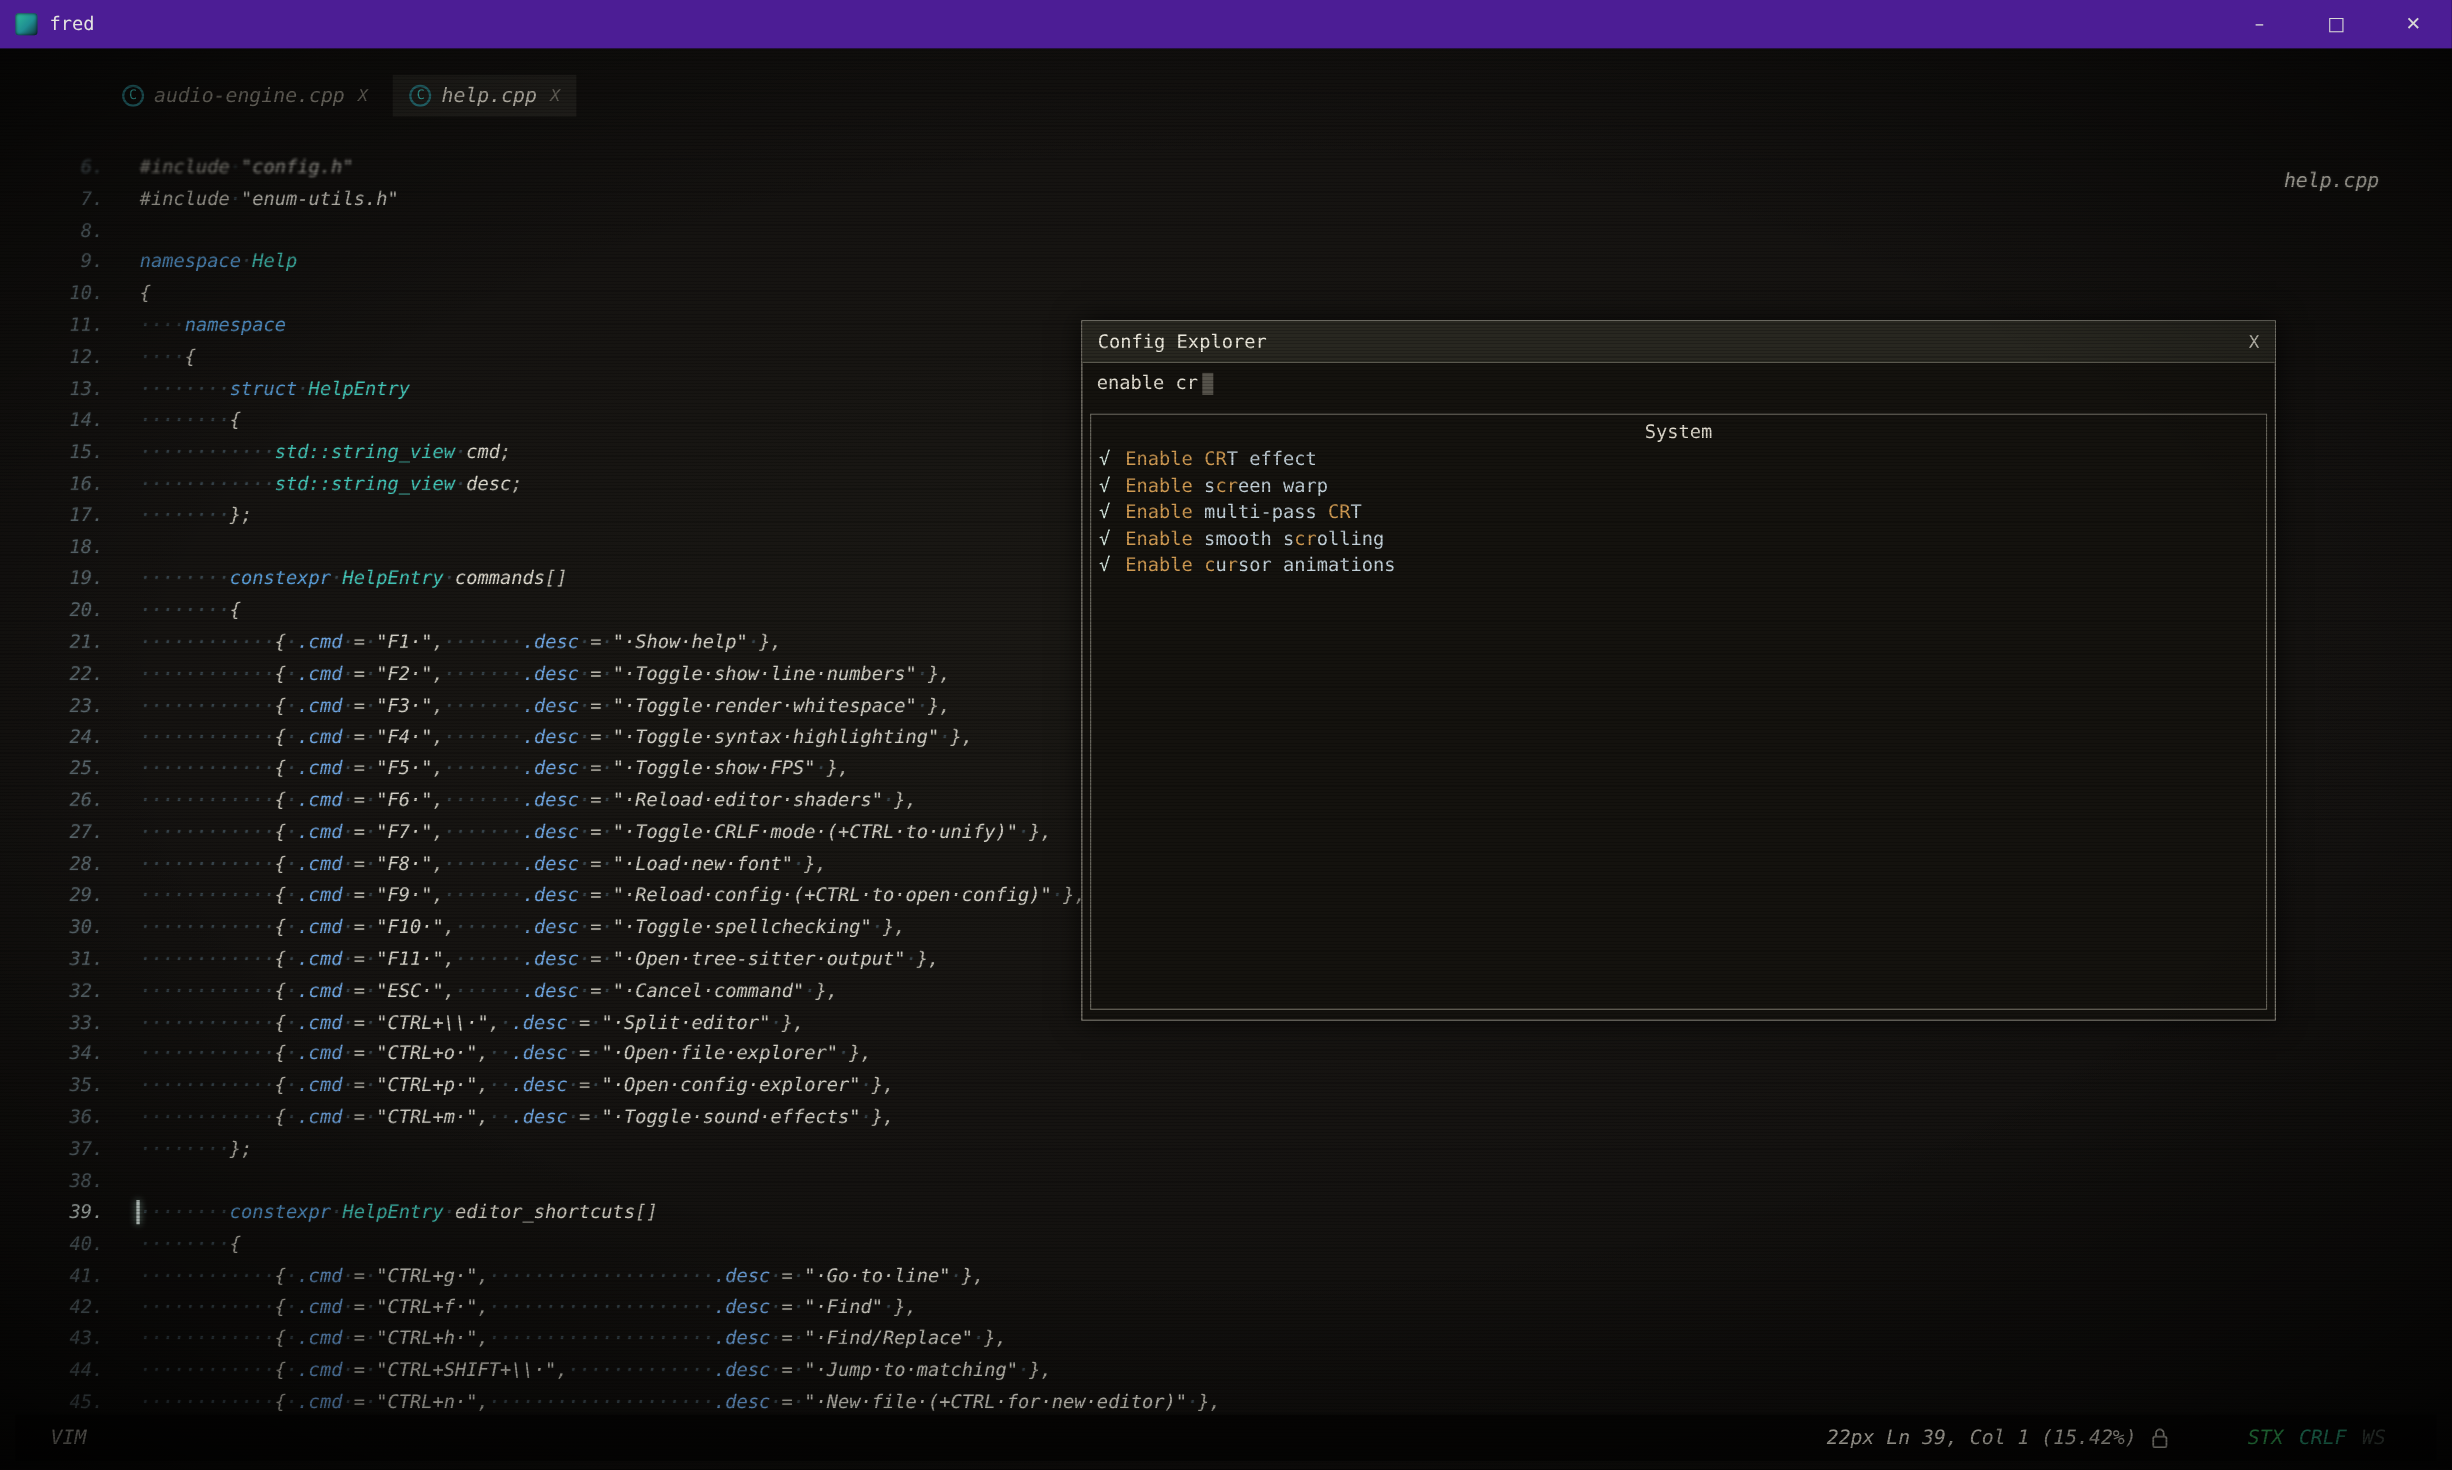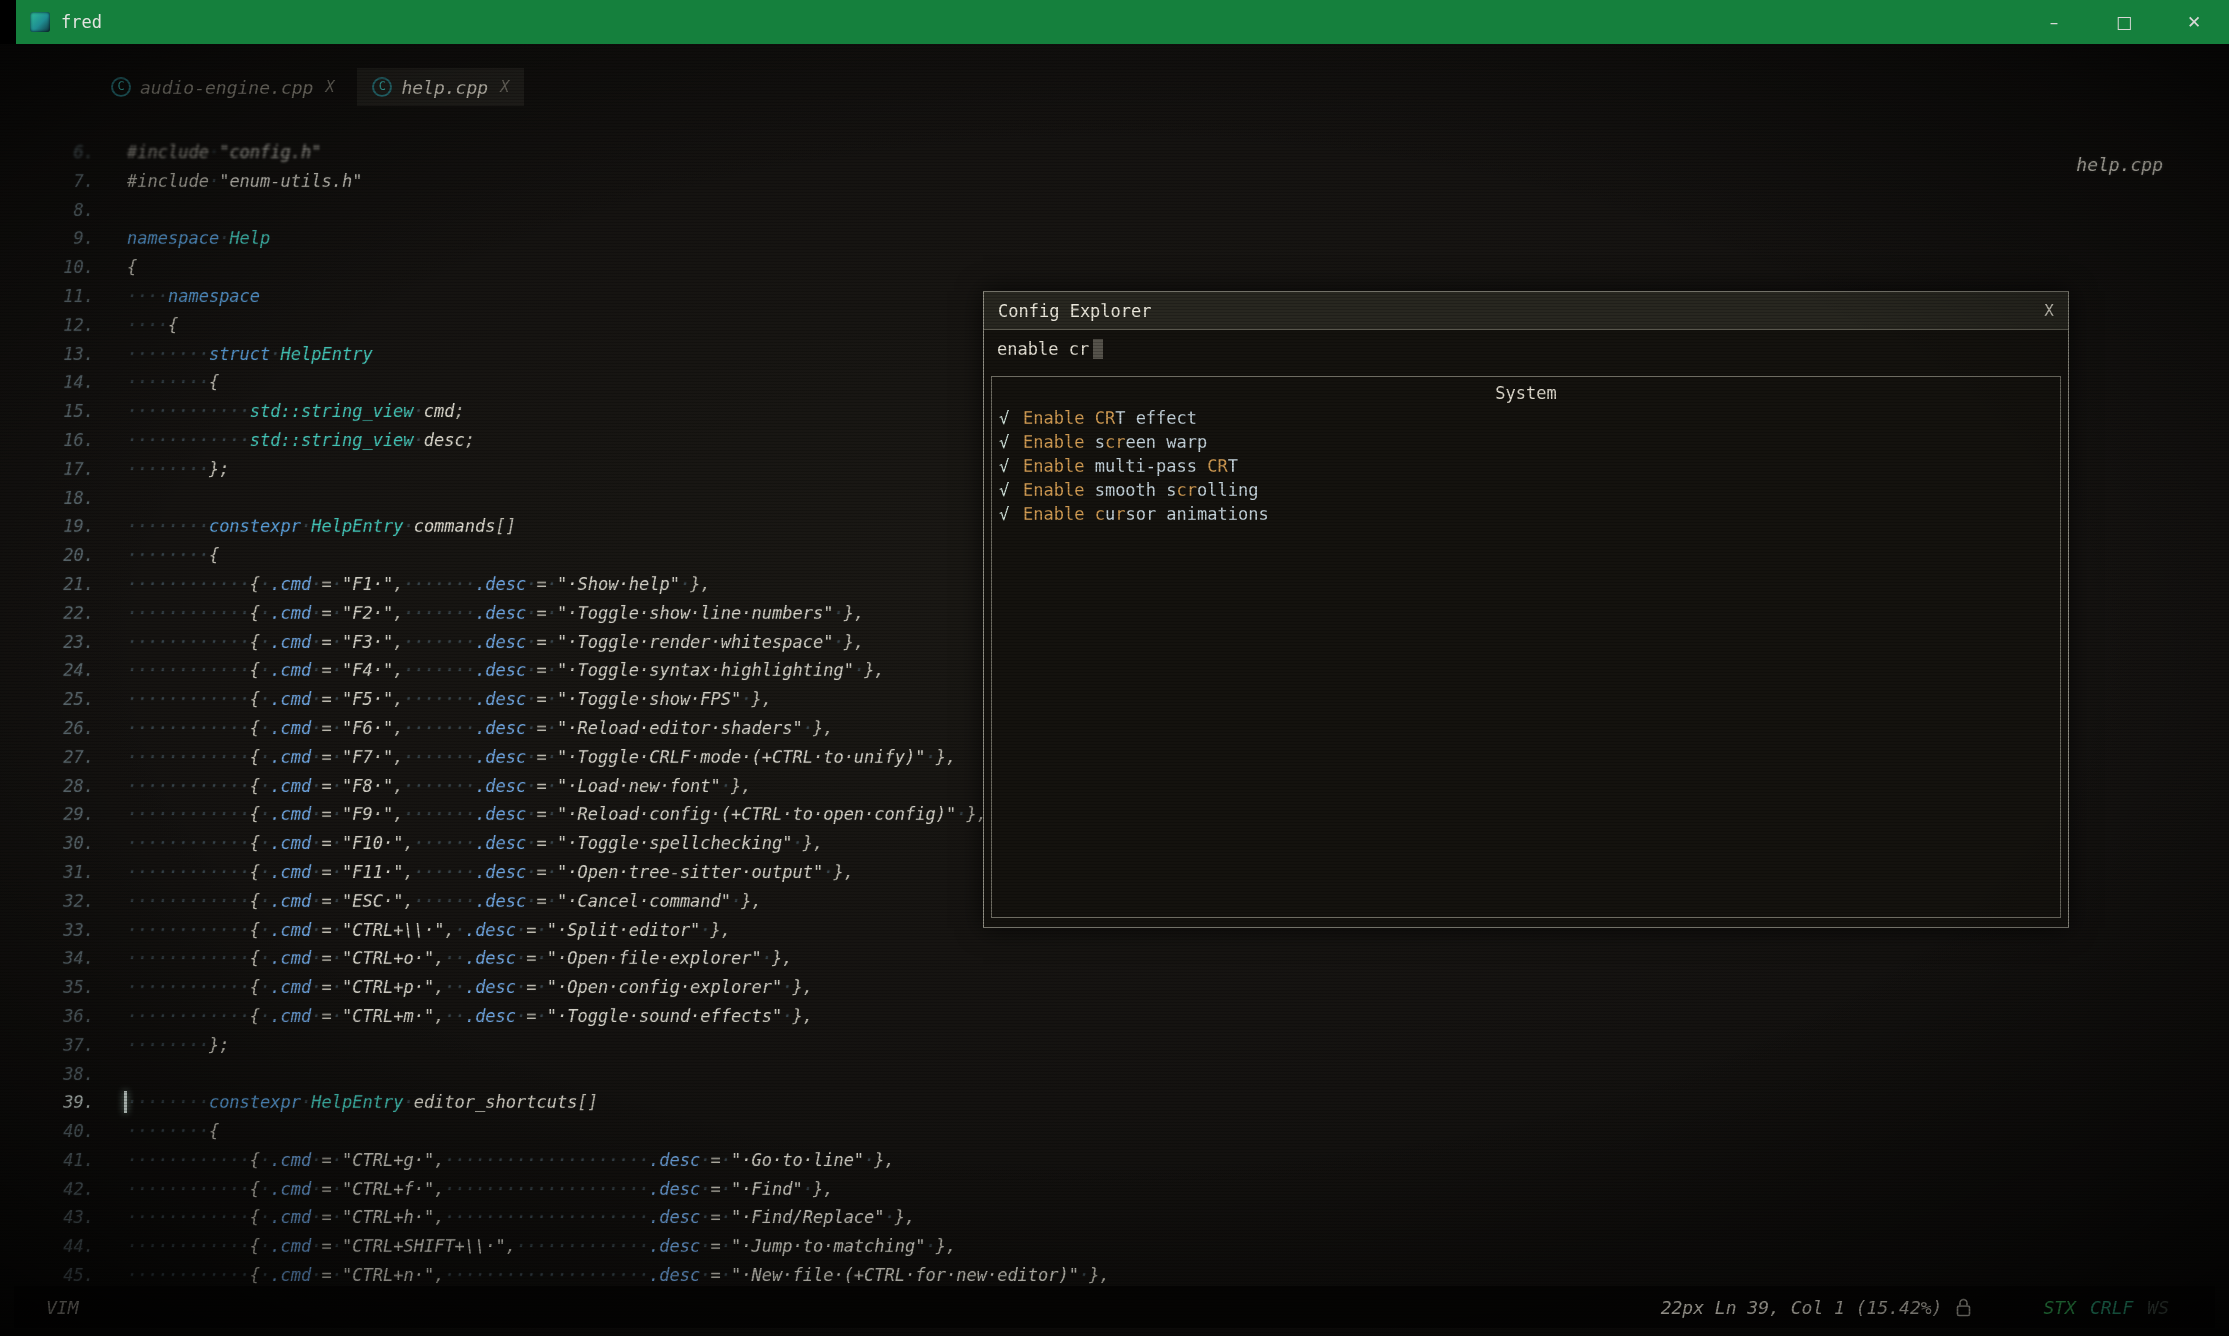"fred" .titlebar { background: #15803d -> #4c1d95; left: 16px -> 0 }
